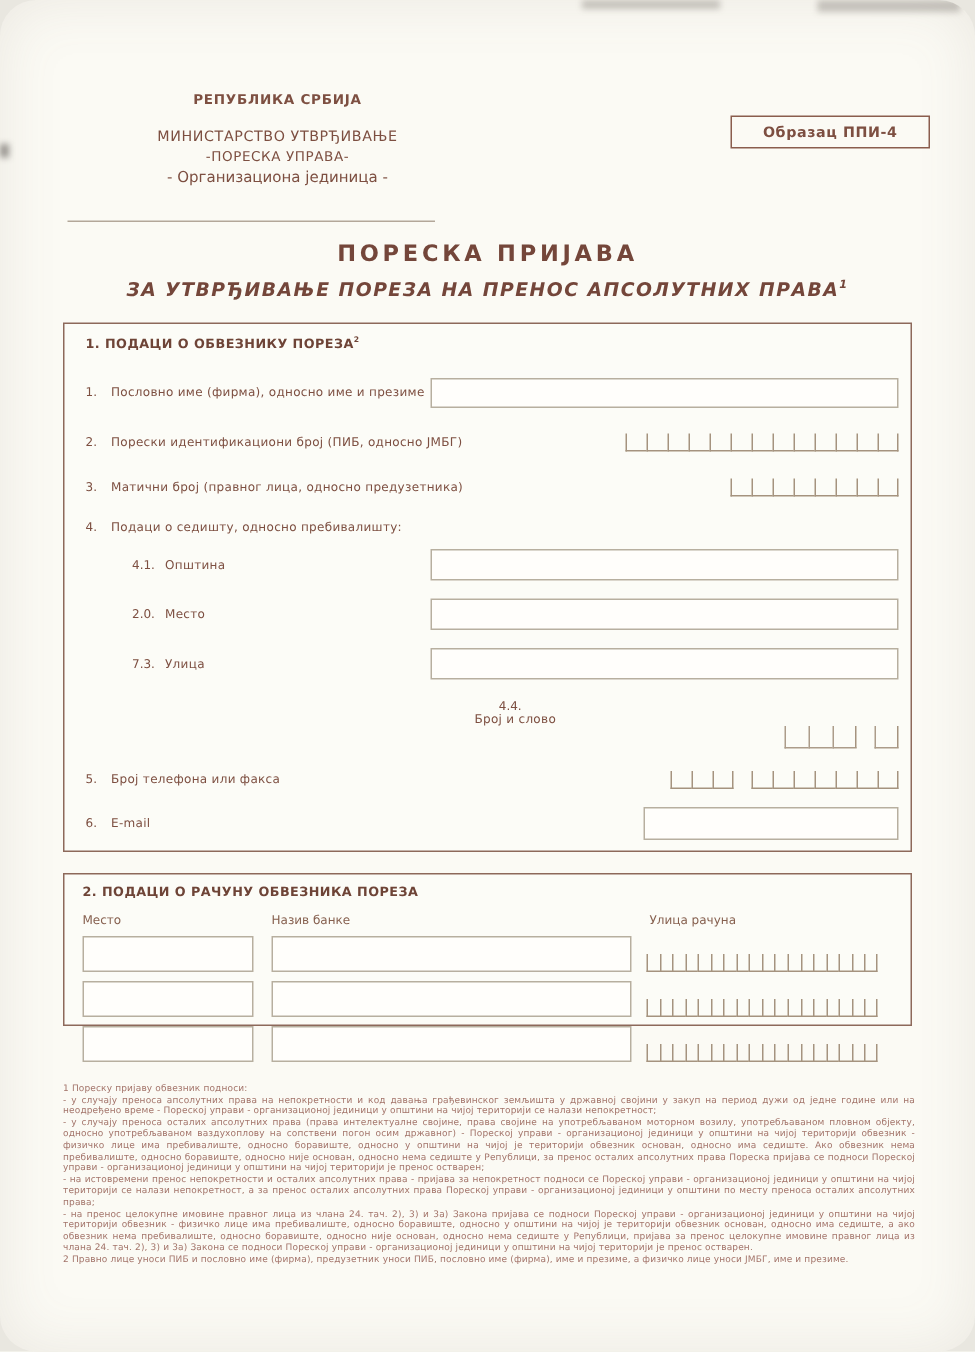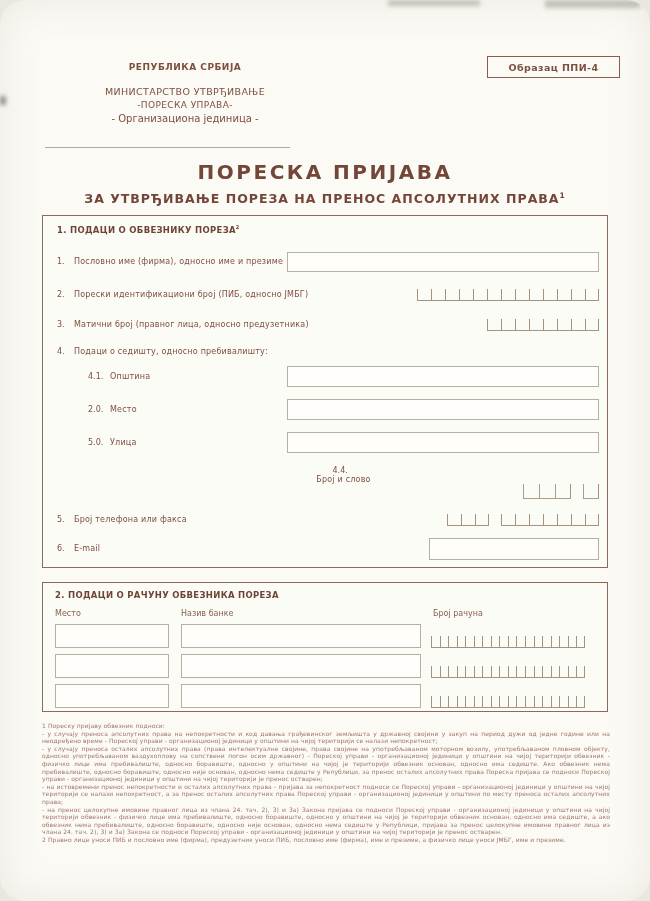"Образац ППИ-4" .form-code-box { top: 56px -> 77px }
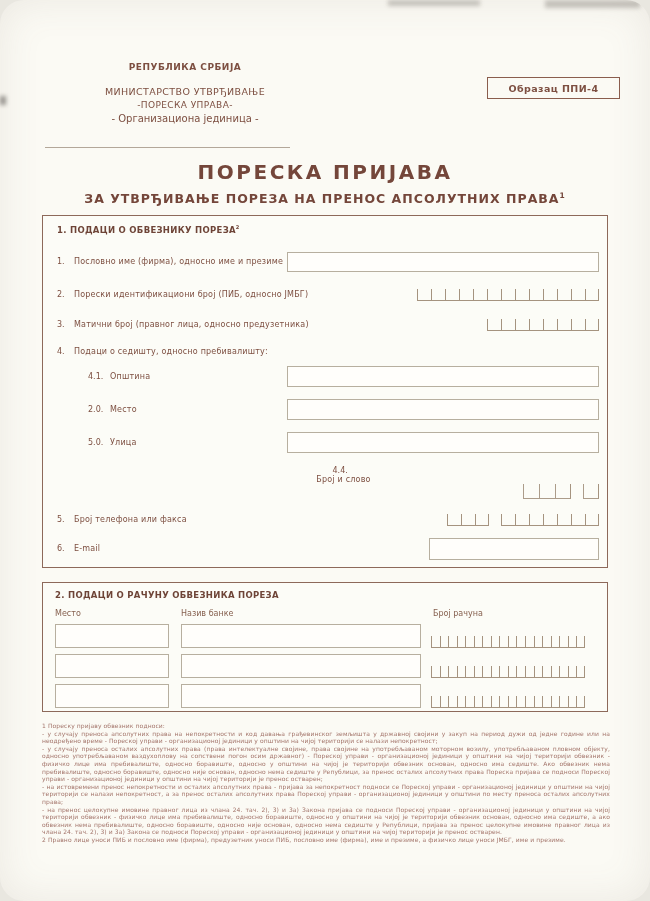"ПОРЕСКА ПРИЈАВА" .title .main { font-size: 20px -> 15px }
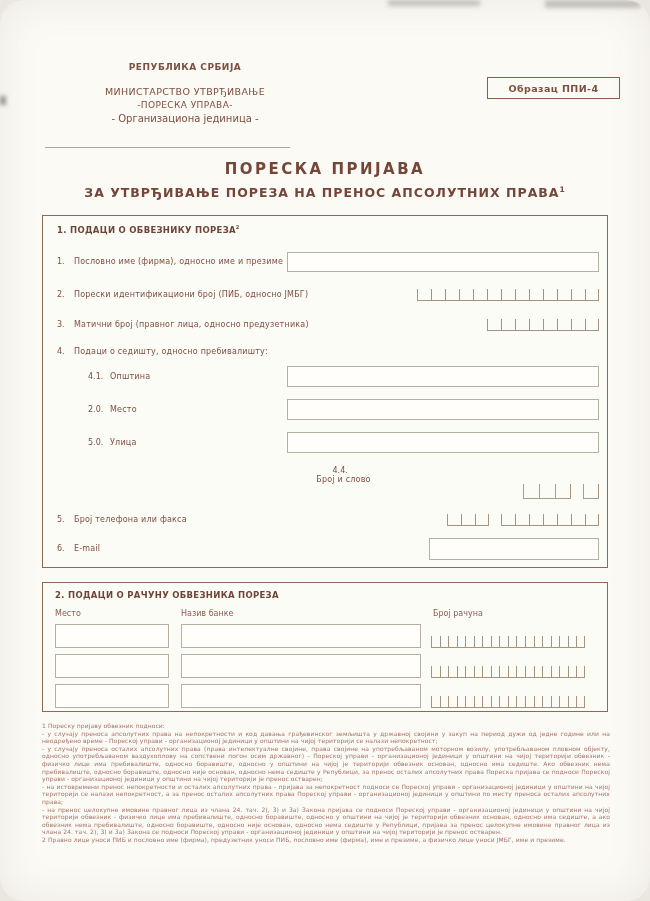"ЗА УТВРЂИВАЊЕ ПОРЕЗА НА ПРЕНОС" .title .sub { font-style: none -> italic }
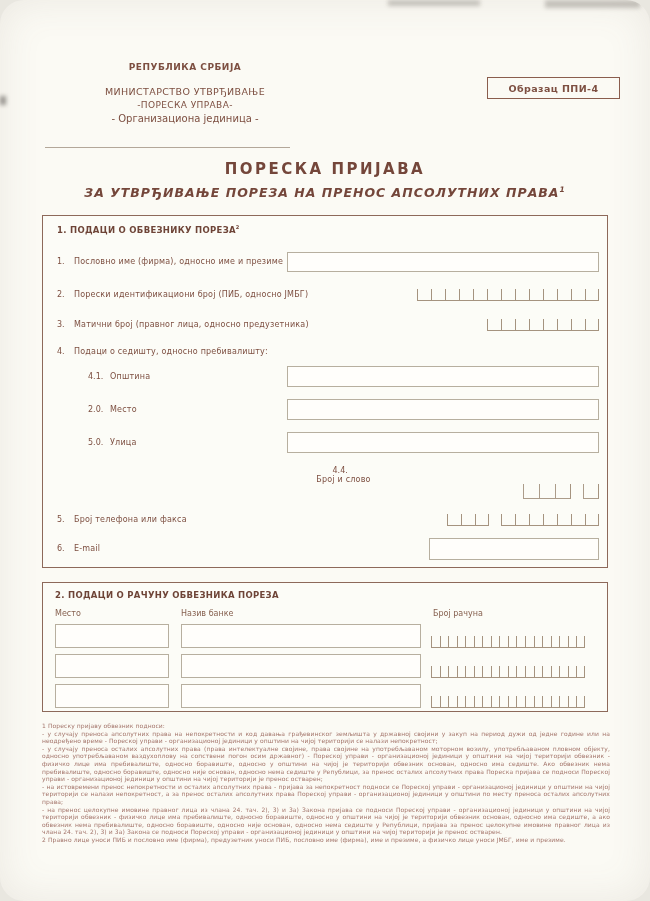"5.0." span.fnum { text: 5.0 -> 7.3 }
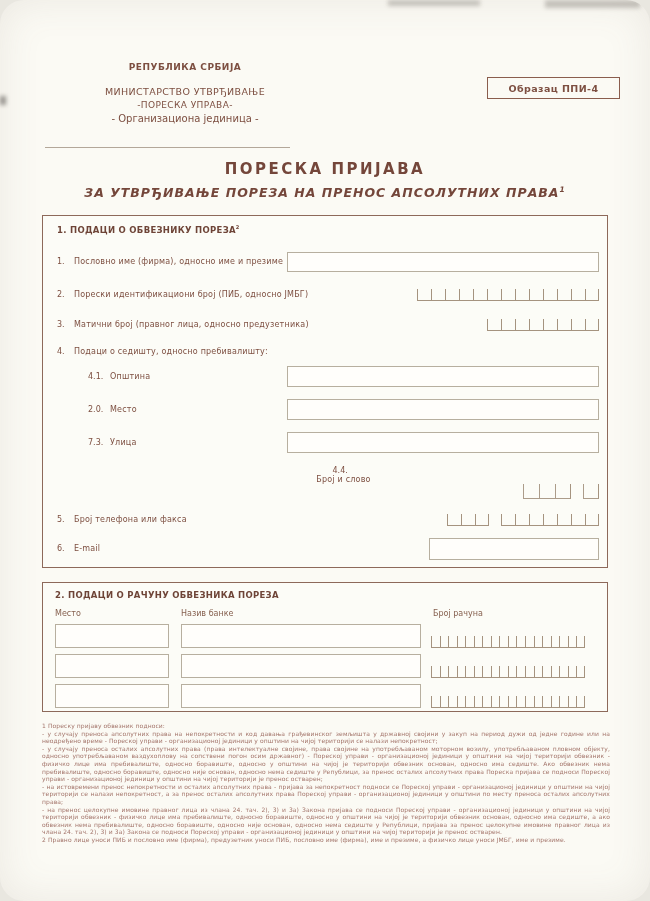"2. ПОДАЦИ О РАЧУНУ ОБВЕЗНИКА" .sect2 { height: 130px -> 102px }
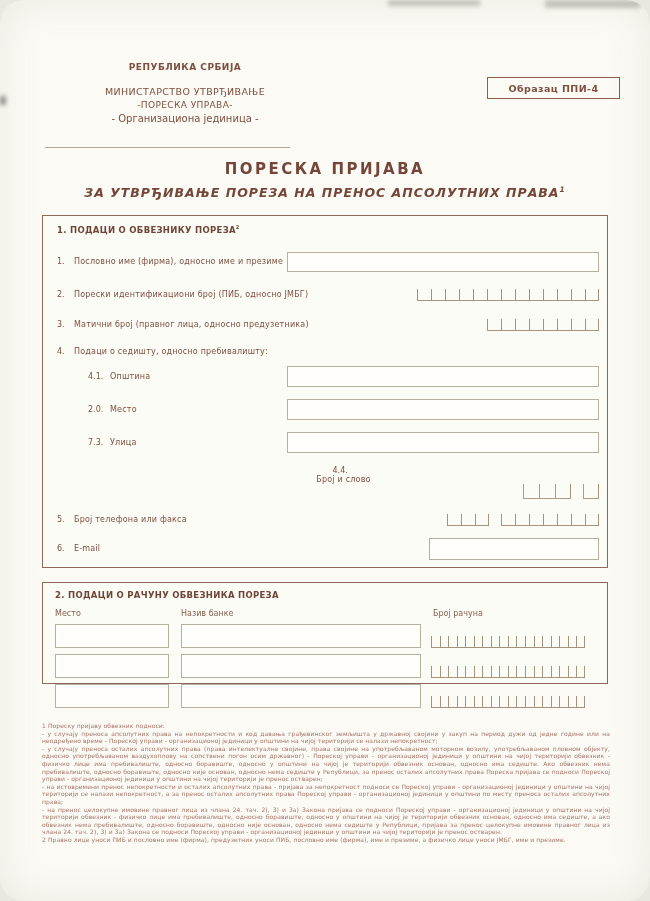"Број рачуна" span.s2col-acct { text: Број -> Улица }
